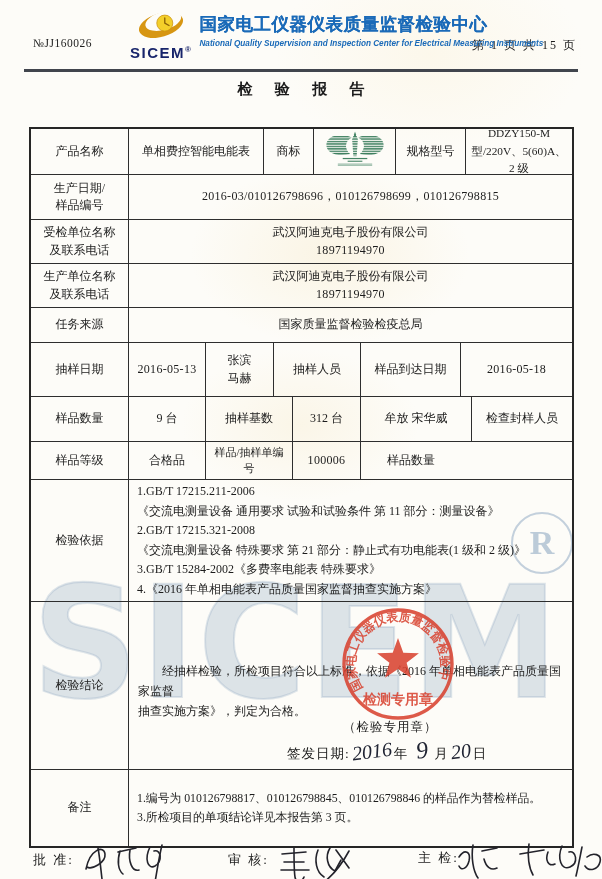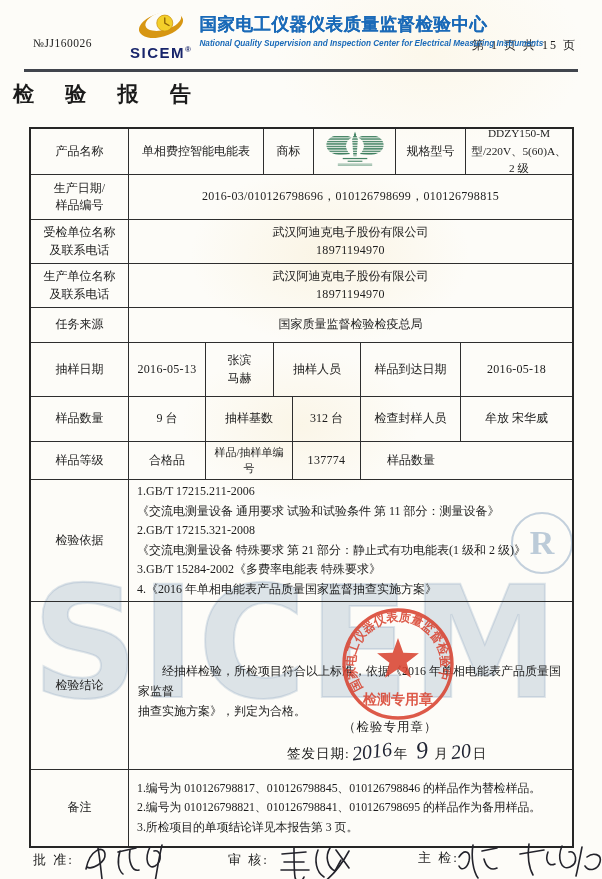"检 验 报 告" .doc-title { font-size: 21px -> 15px; text-align: left -> center }
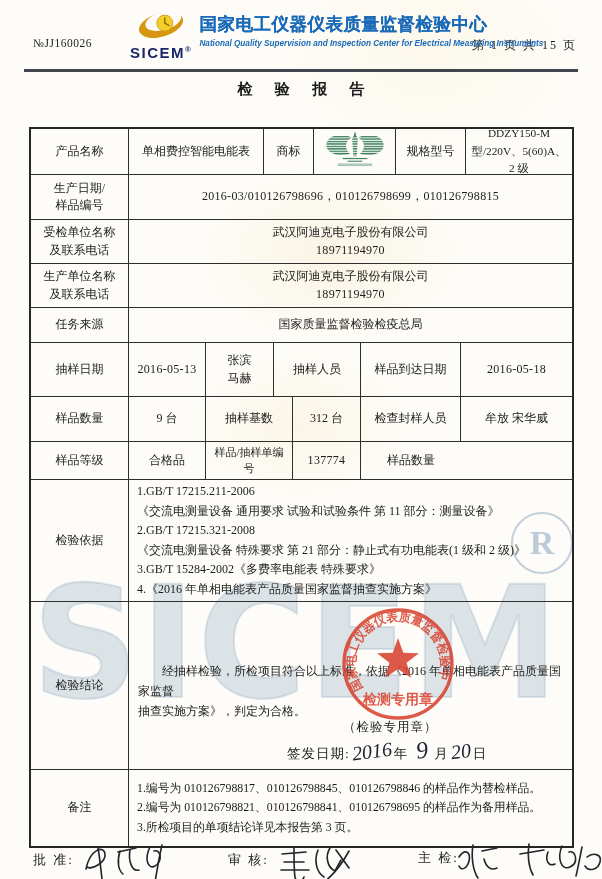"检查封样人员" div.td { order: before "牟放 宋华威" -> after "牟放 宋华威" }
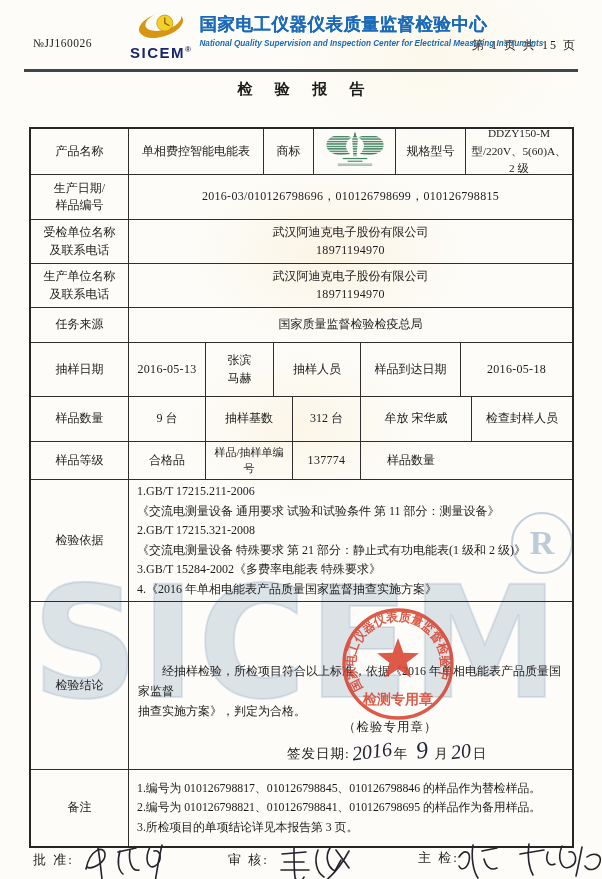"137774" div.td { text: 137774 -> 100006 }
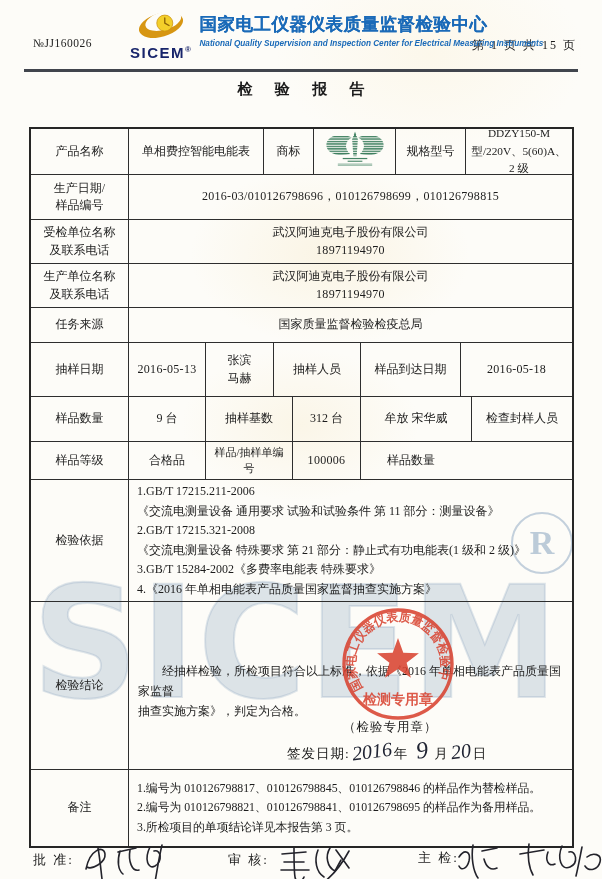"2.编号为" span { html: <span>2.编号为 010126798821、010126798841、010126798695 的样品作为备用样品。</span> -> none }
